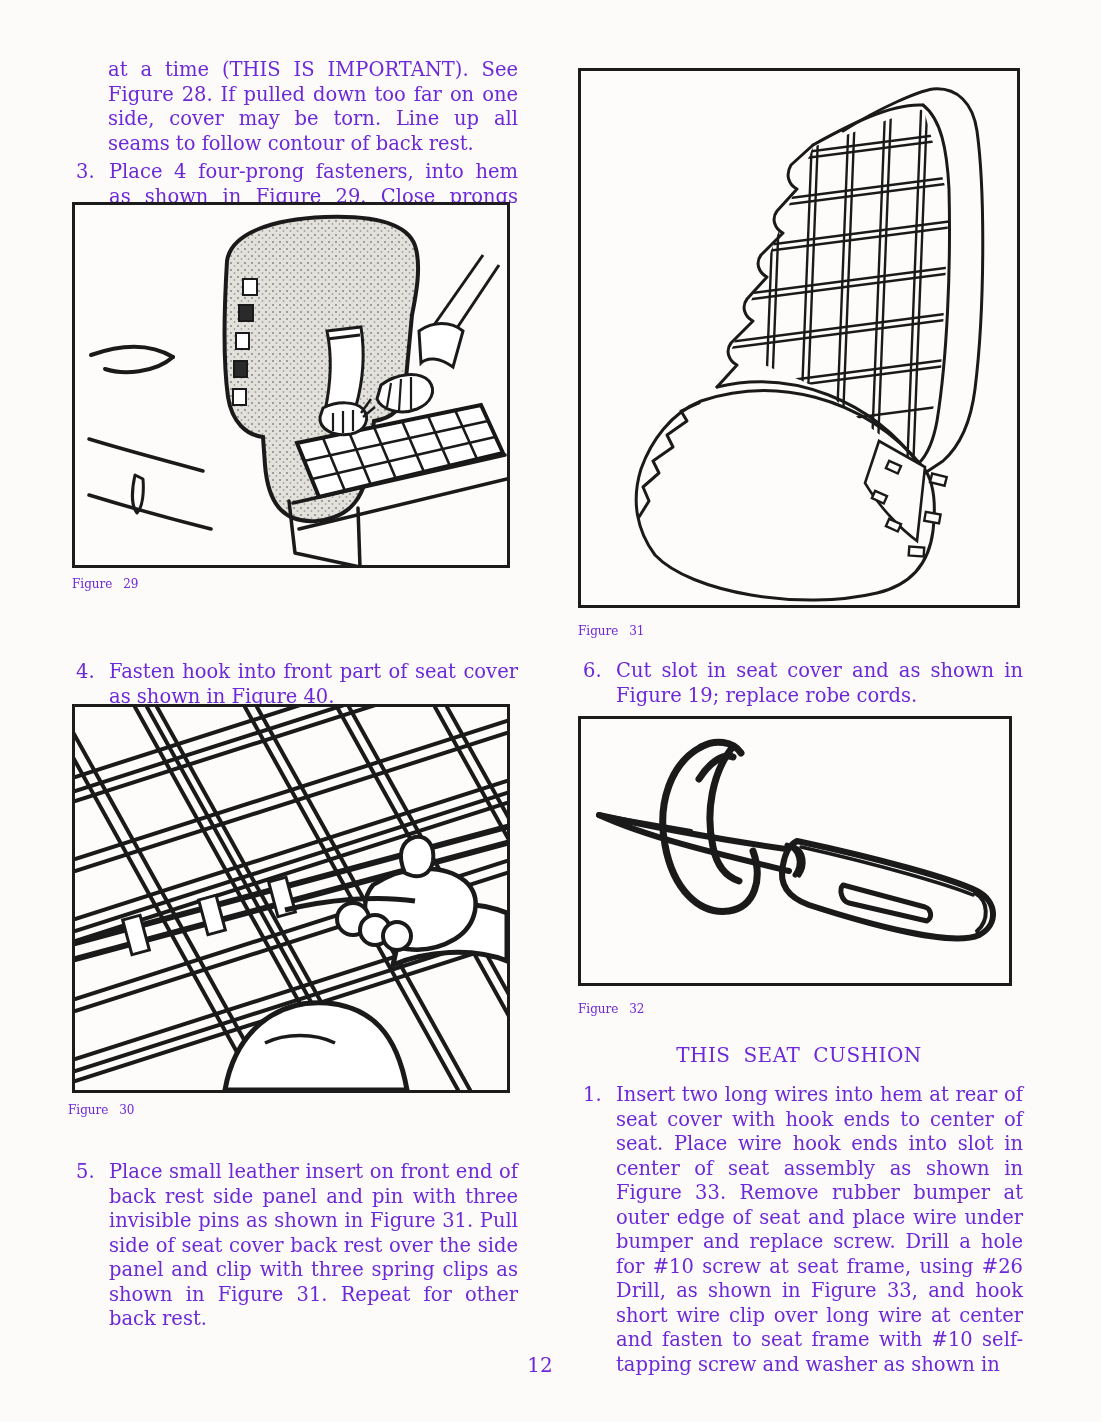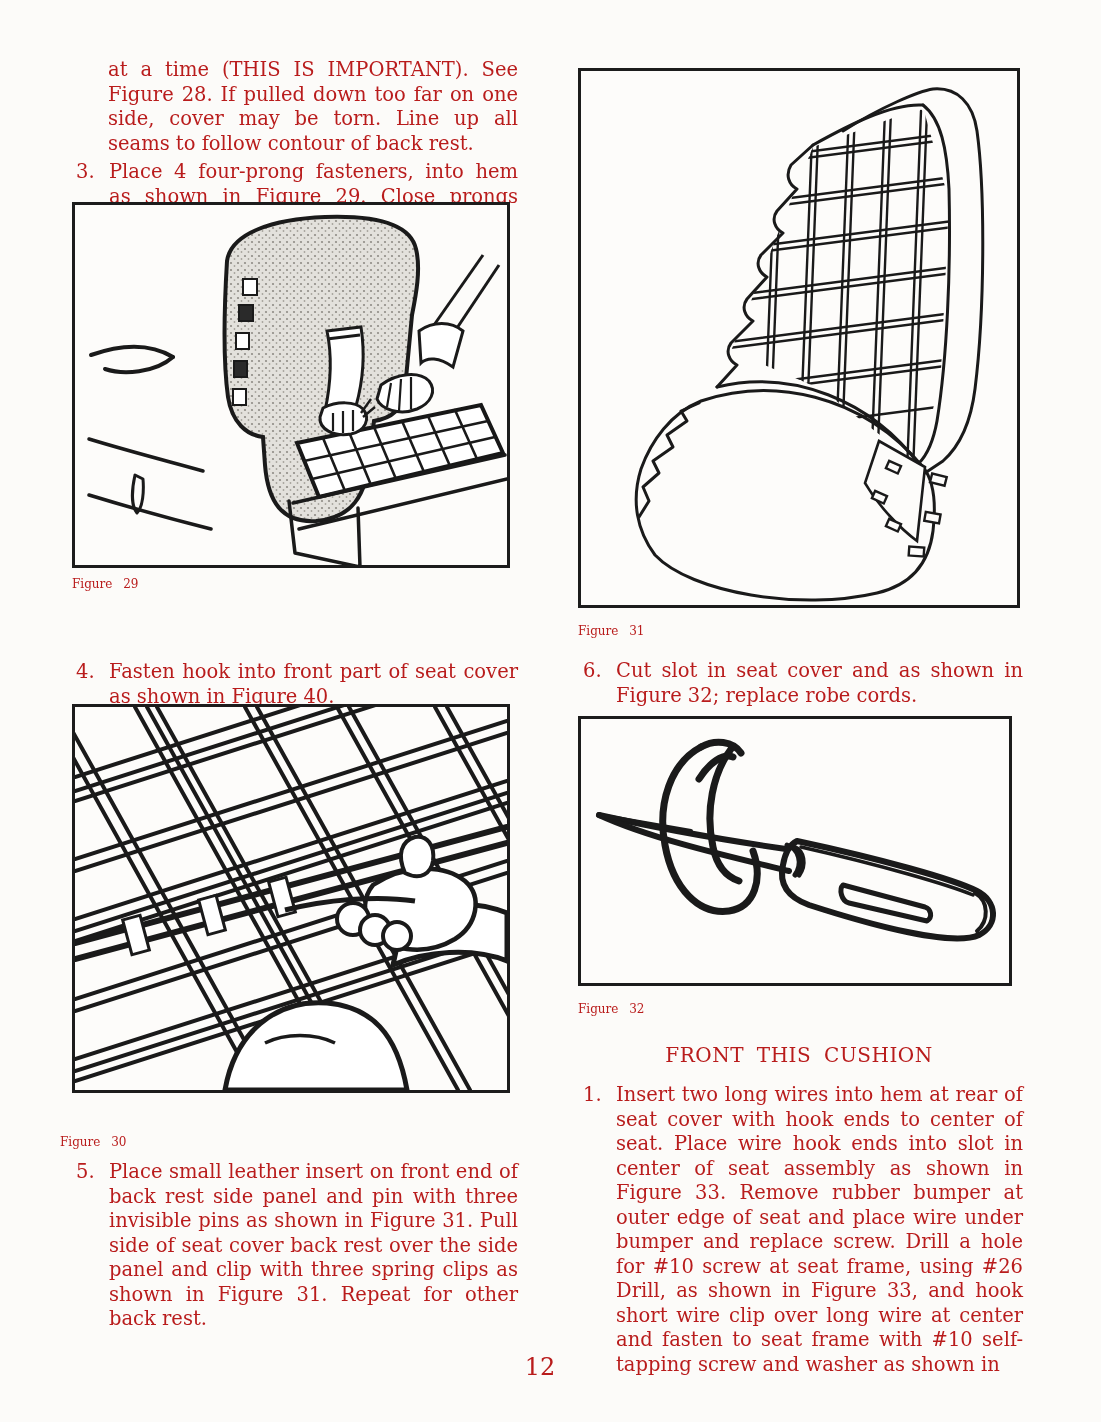"at a time (THIS IS" .page { color: #b91c1c -> #6d28d9 }
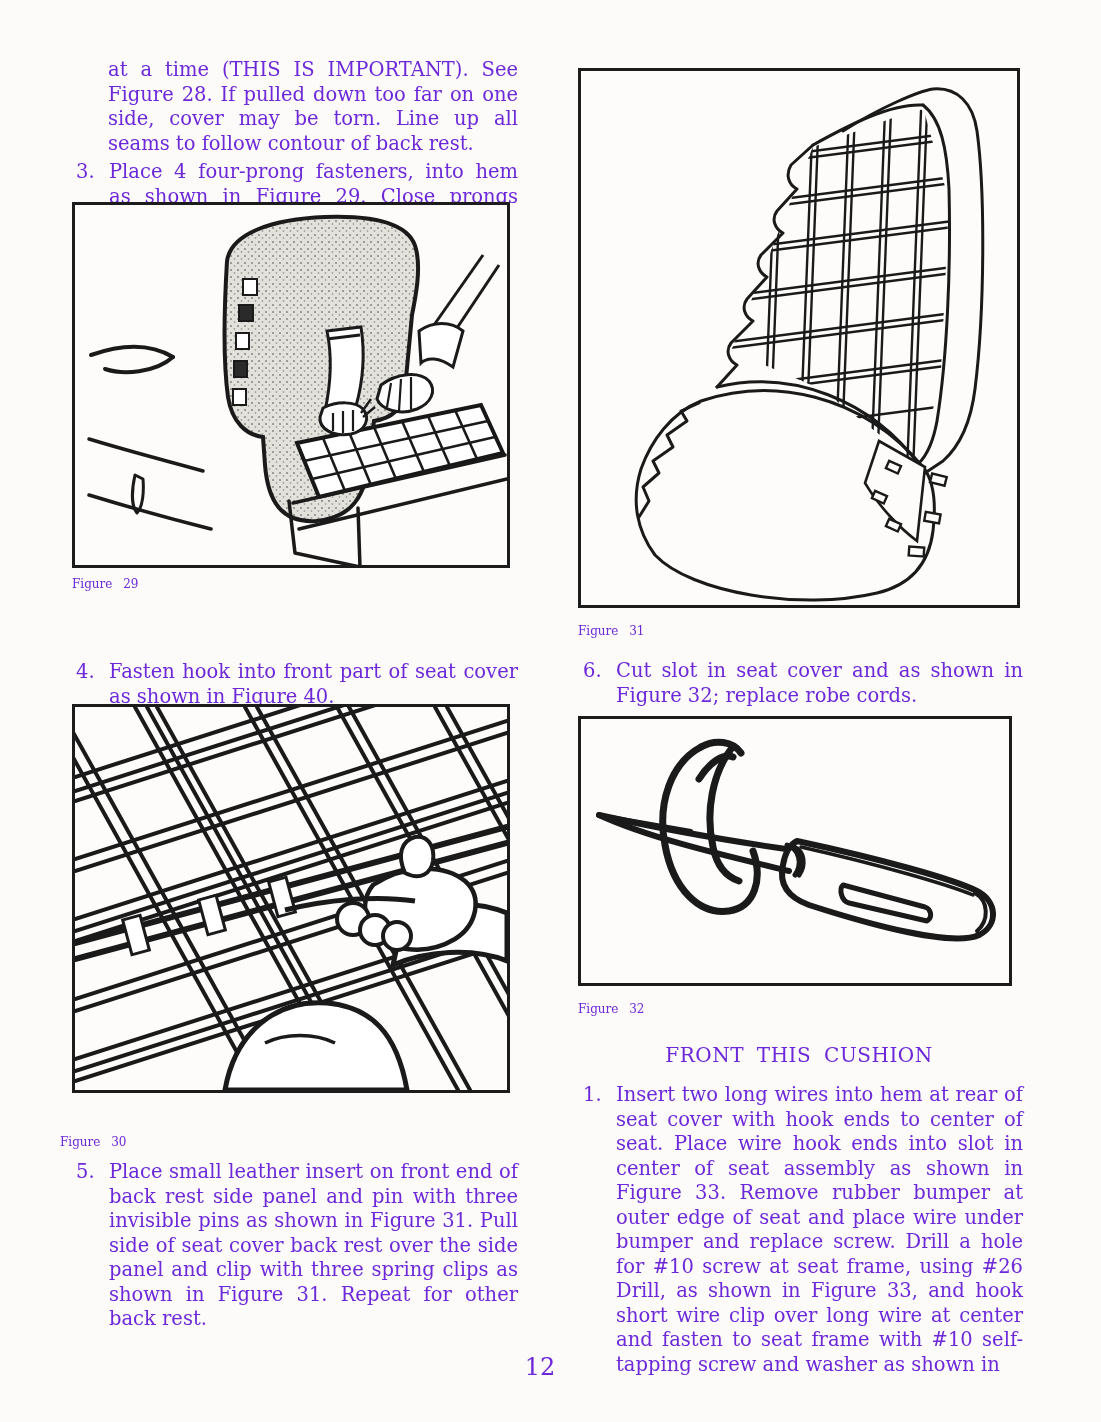"Cut slot in seat cover" div.txt { text: 32 -> 19 }
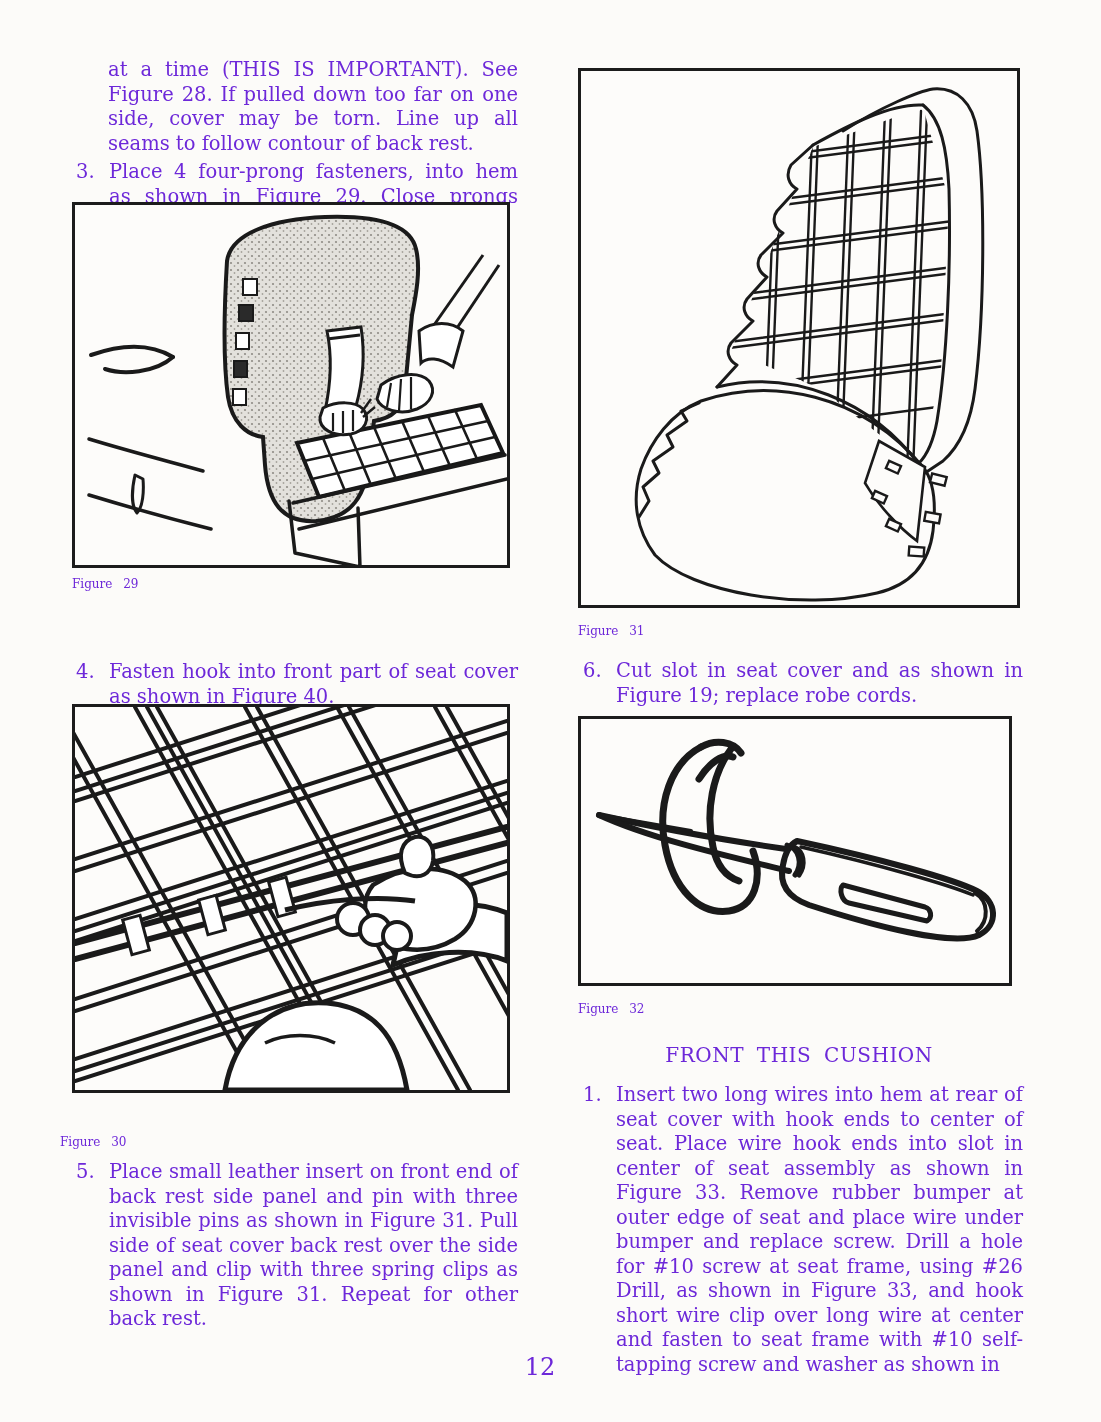"FRONT THIS CUSHION" div.heading { text: FRONT THIS -> THIS SEAT }
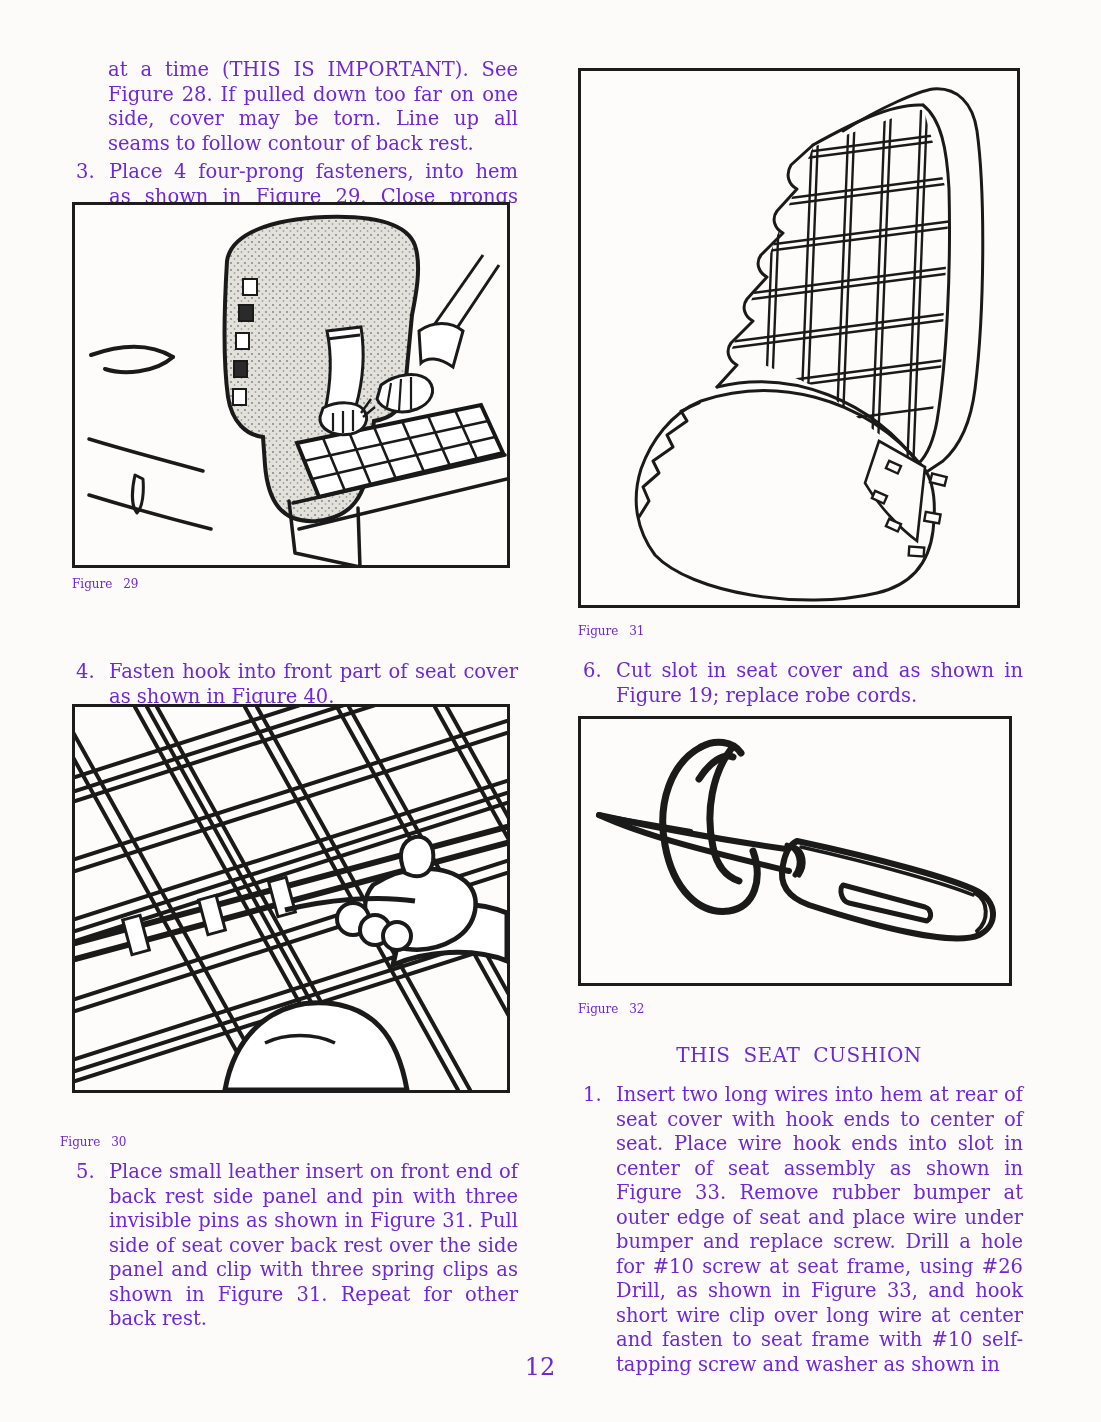"Figure 30" div.caption { left: 60px -> 68px; margin-top: 32px -> none }
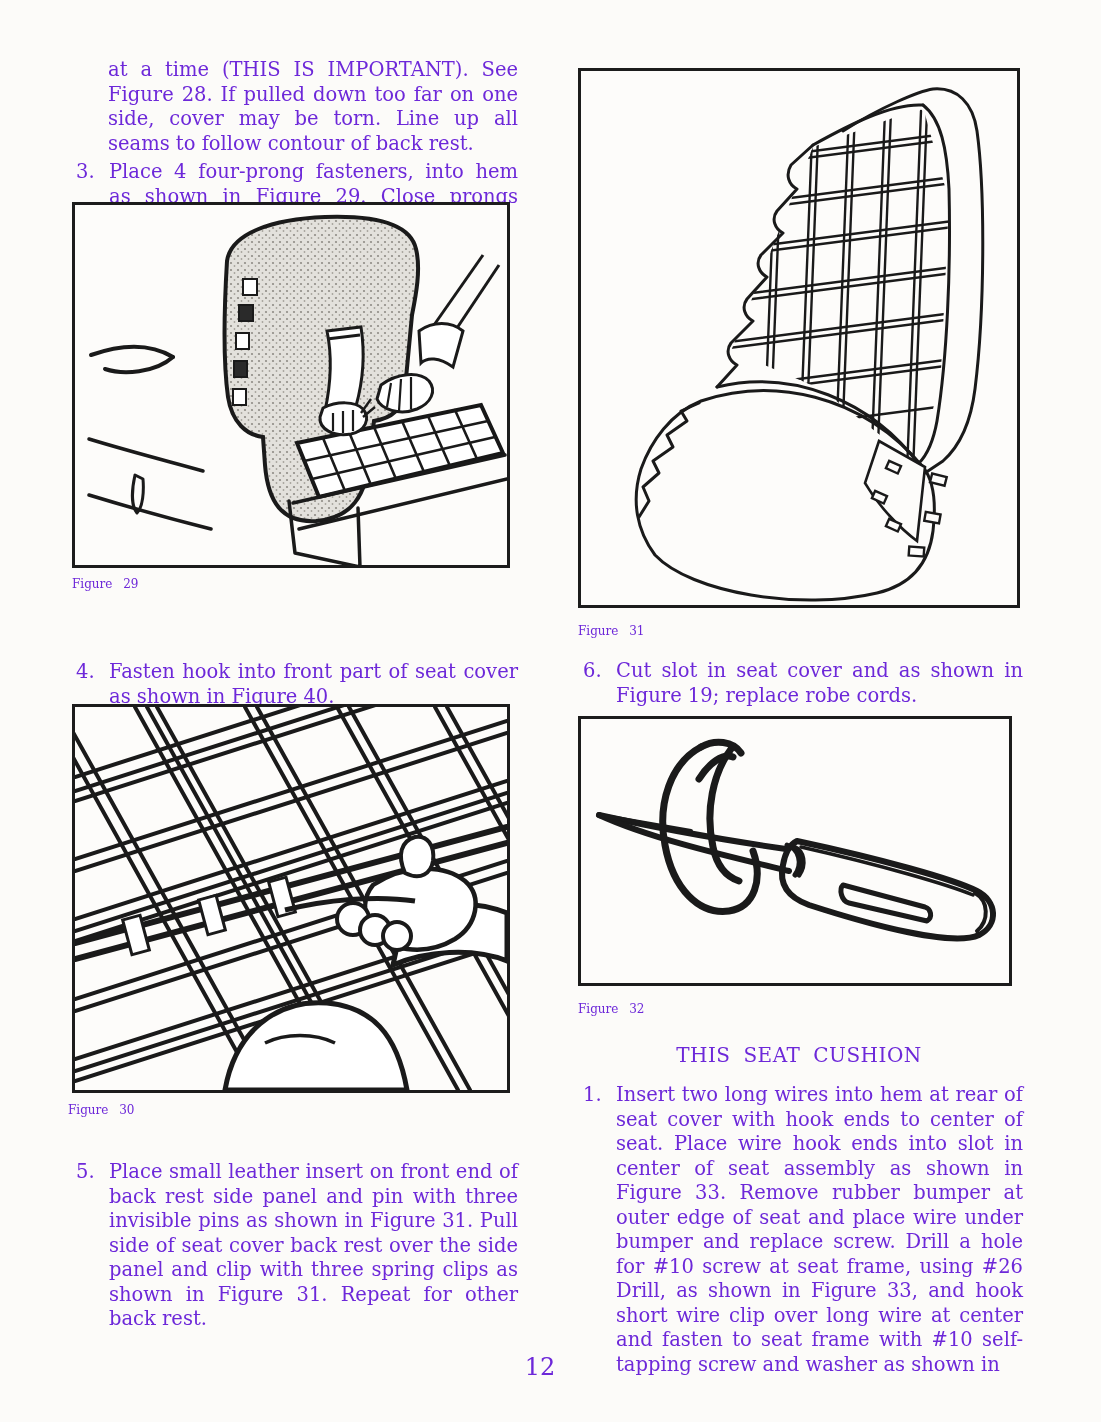"12" .page-num { font-size: 24px -> 20px }
